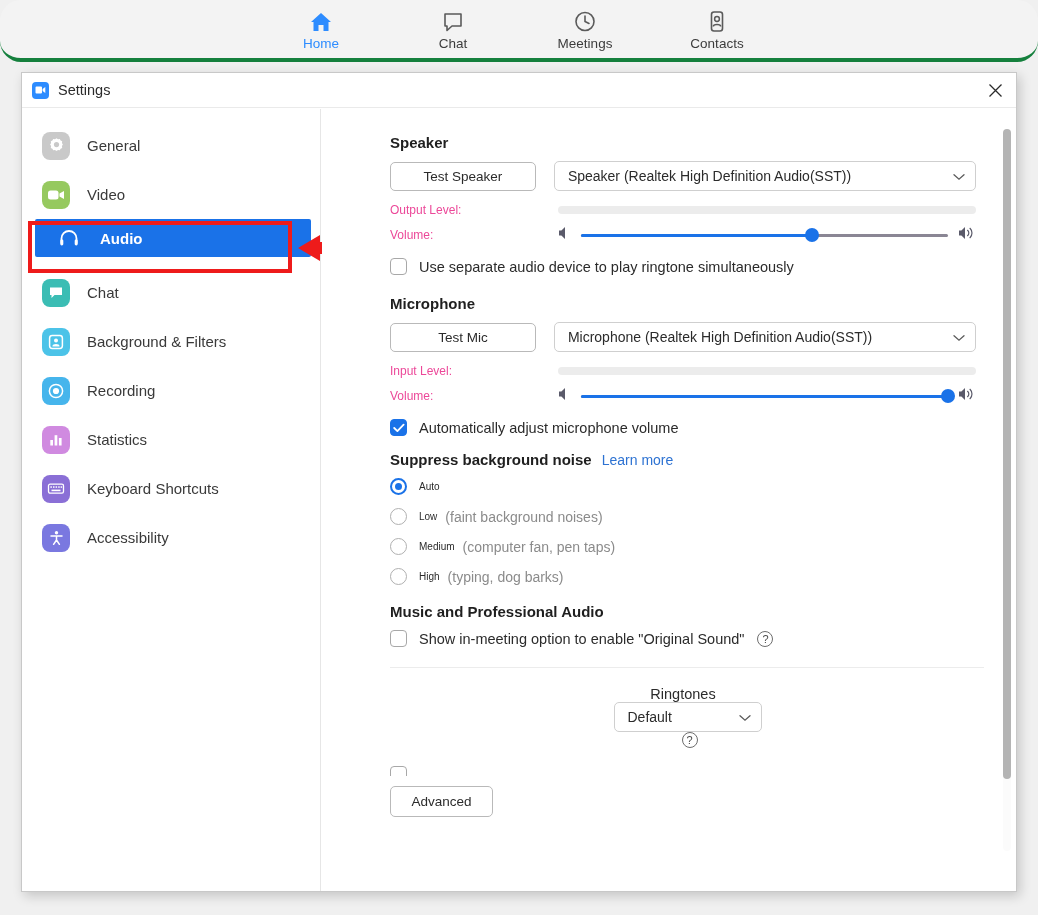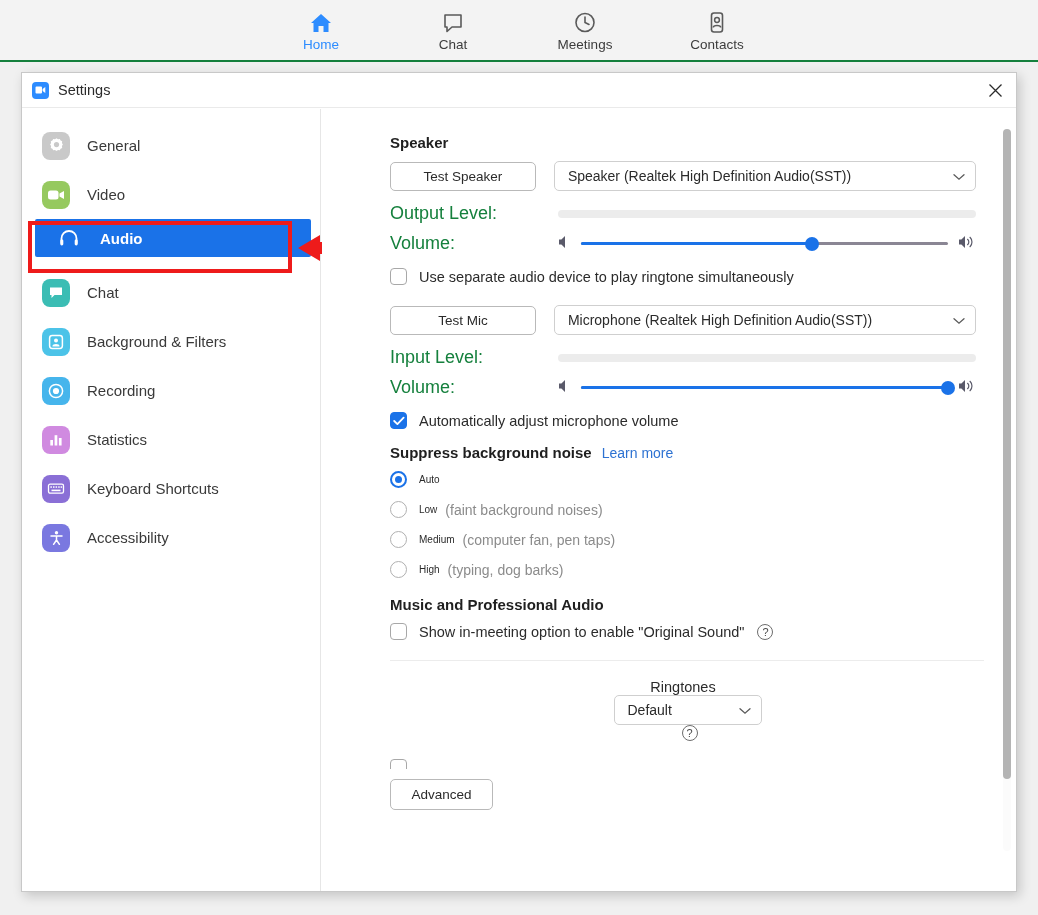"Home" #topnav { border-bottom: 2px solid #15803d -> 4px solid #15803d; border-radius: none -> 21px }
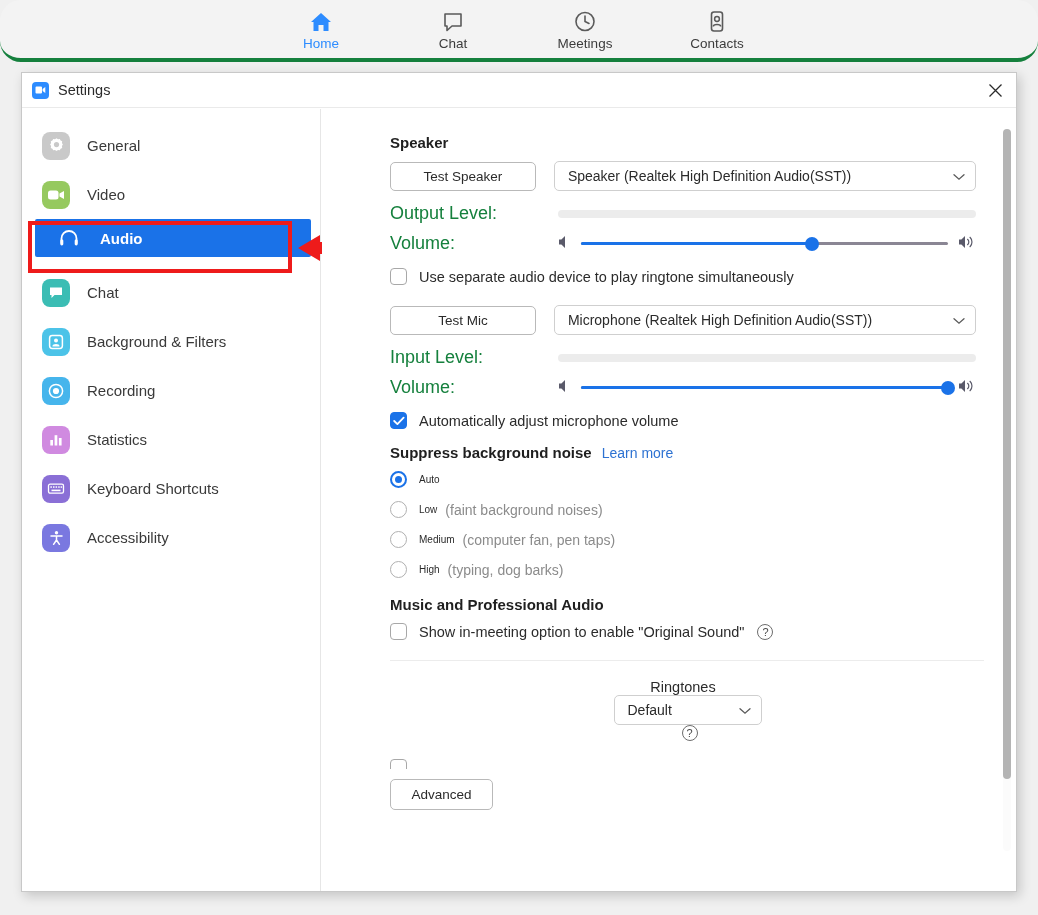"Output Level:" .field-label { color: #15803d -> #ec4899; font-size: 18px -> 12px }
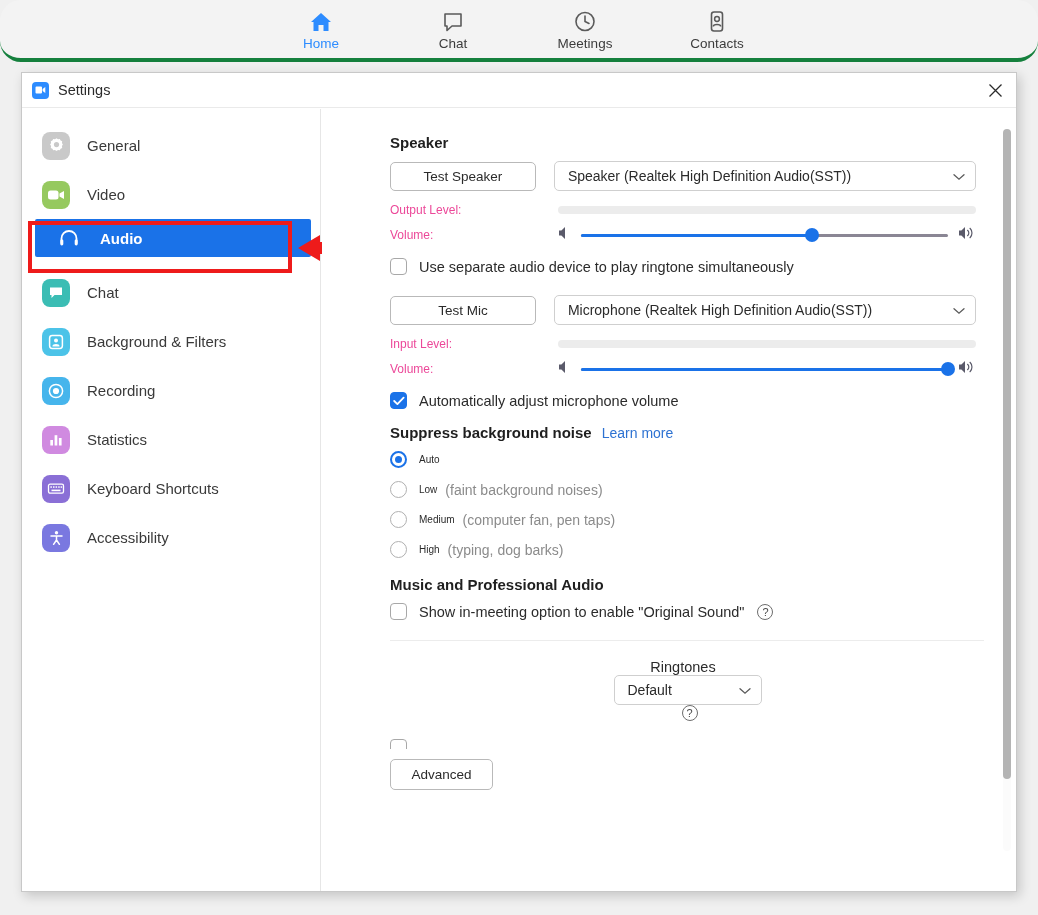"Microphone" div.sec-title { html: none -> <div>Microphone</div> }
